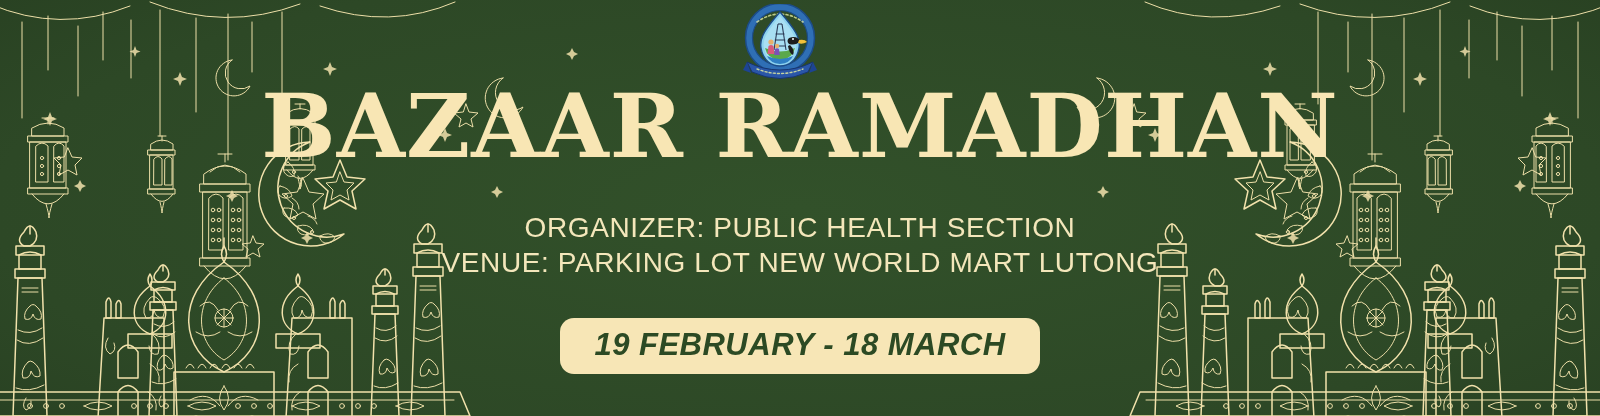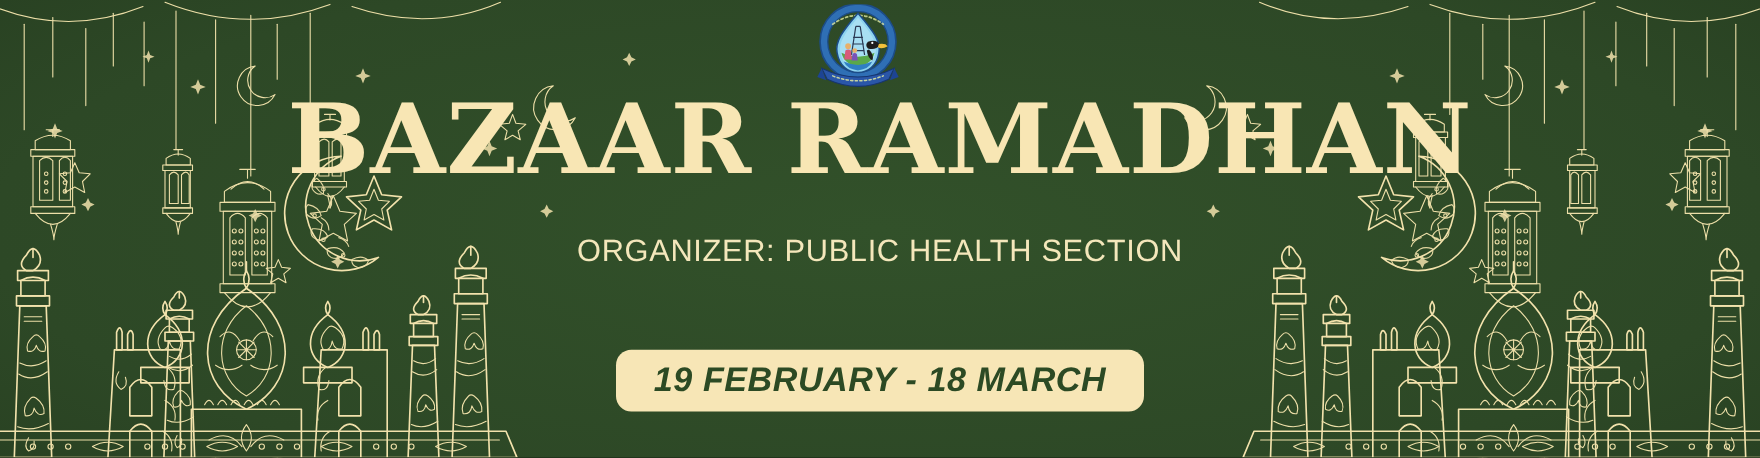"VENUE: PARKING LOT NEW WORLD" div { html: none -> <div>VENUE: PARKING LOT NEW WORLD MART LUTONG</div> }
